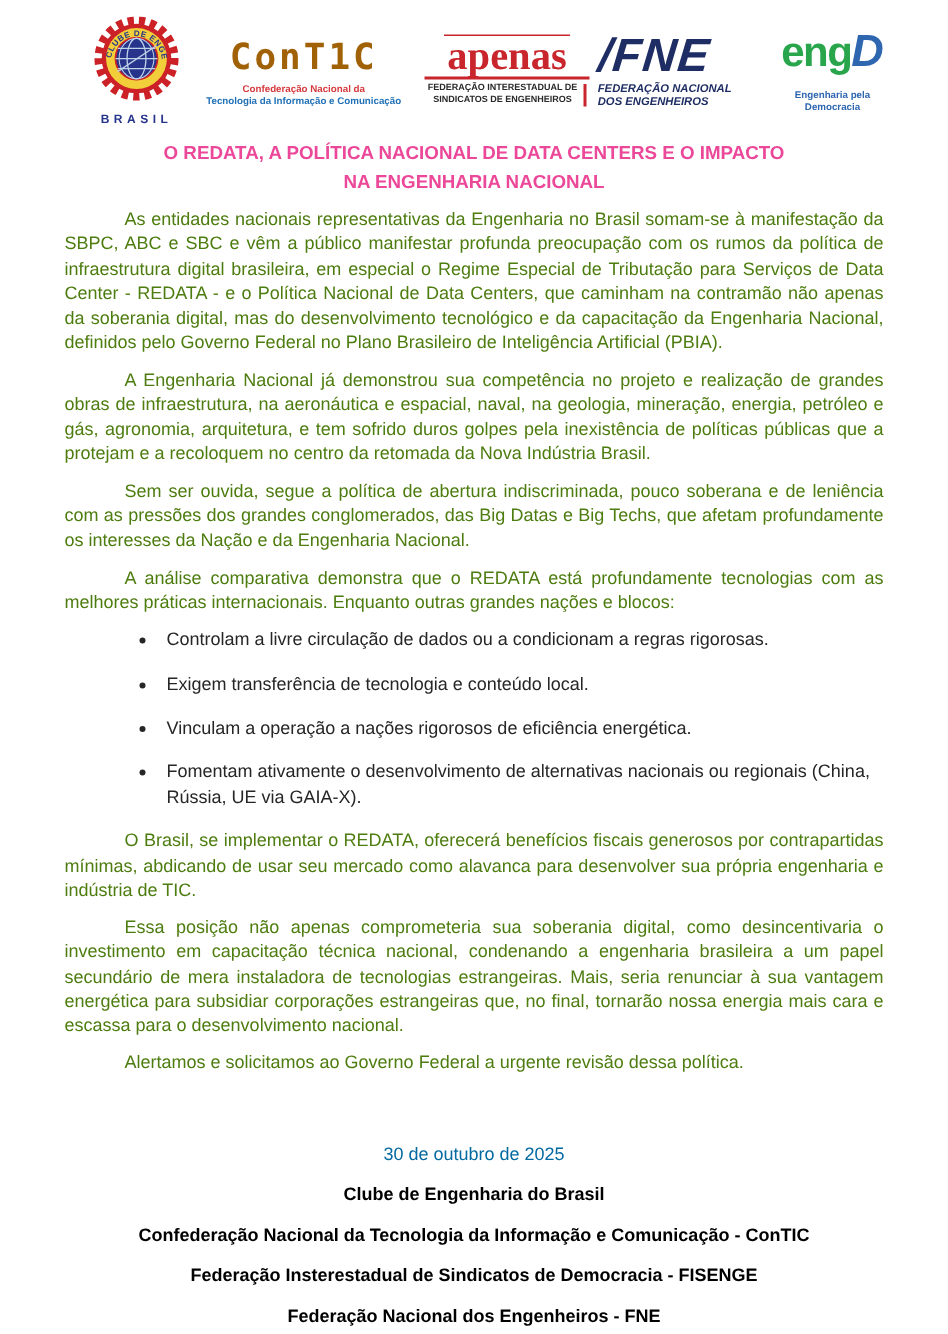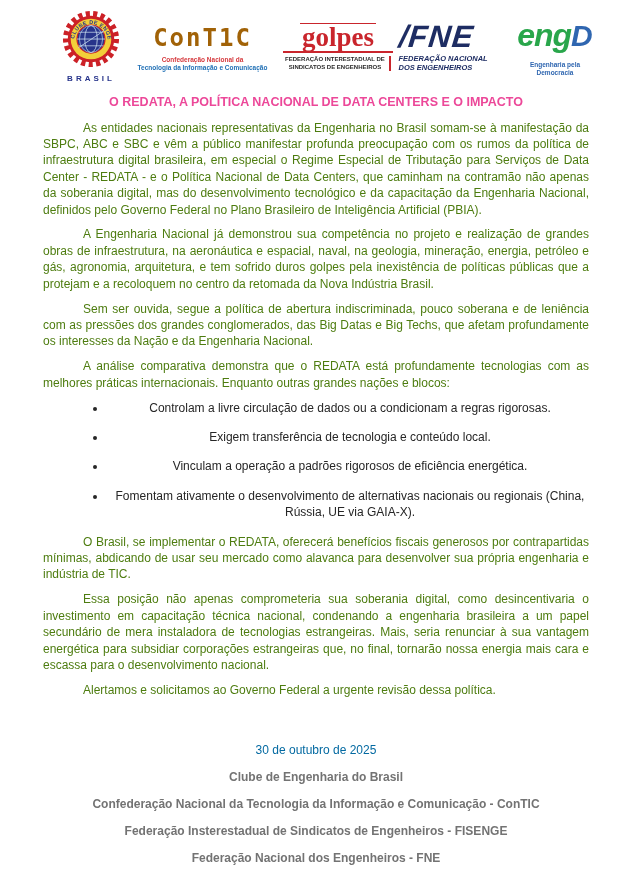"golpes" div.fisenge-word { text: golpes -> apenas }
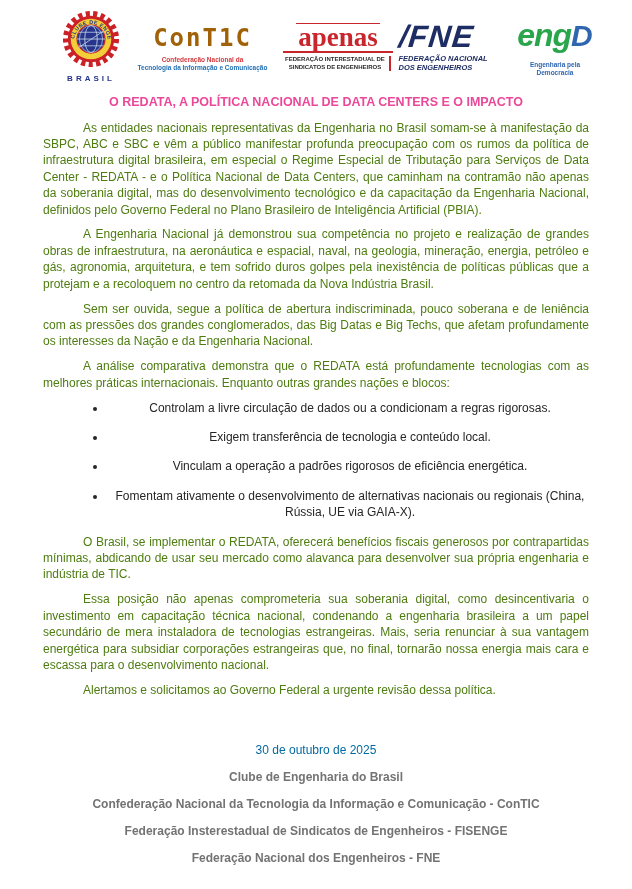"eng" .engd-eng { font-size: 32px -> 28px; font-style: italic -> none }
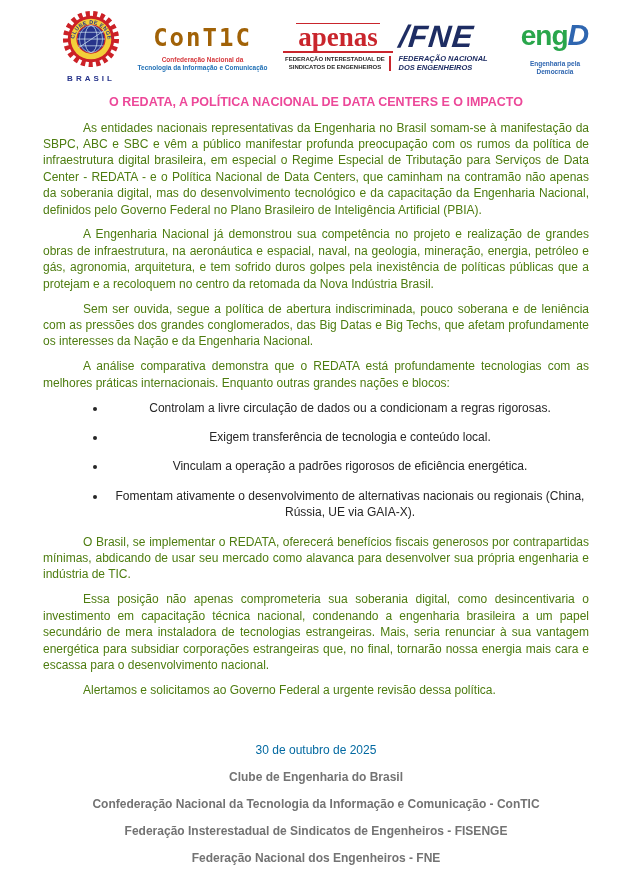"NA ENGENHARIA NACIONAL" div { html: none -> <div>NA ENGENHARIA NACIONAL</div> }
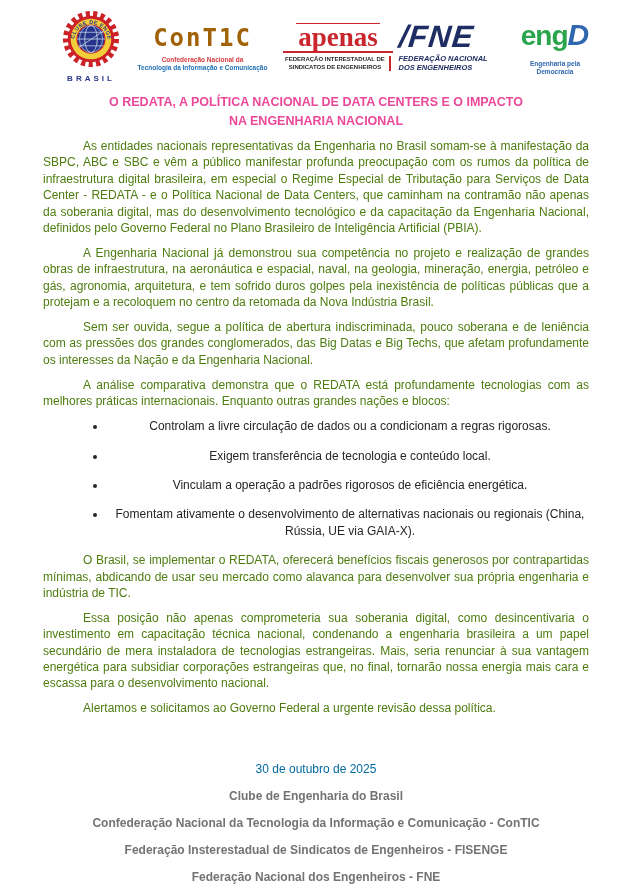"Controlam a livre circulação de" ul.bullets { text-align: center -> none }
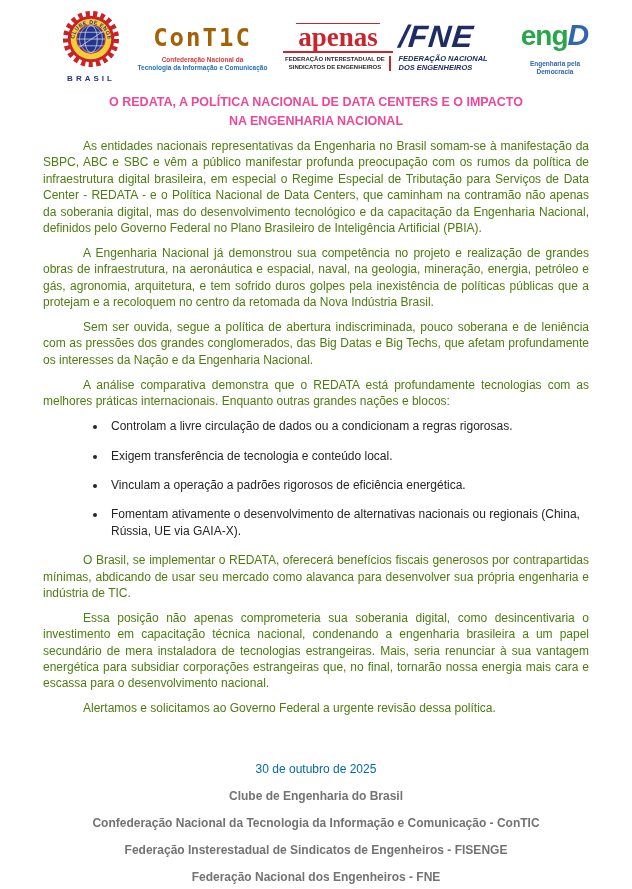"Vinculam a operação a padrões" li { text: padrões -> nações }
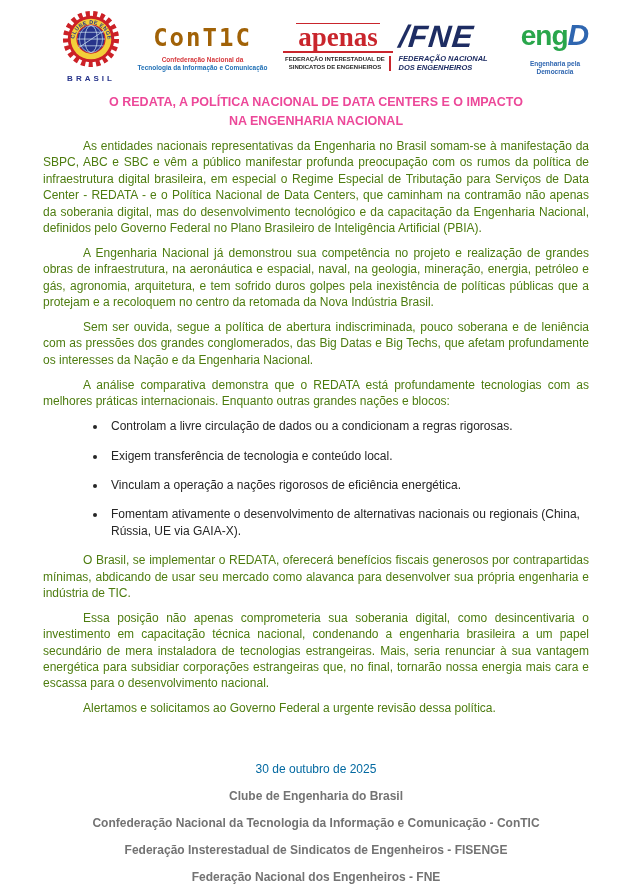"Clube de Engenharia do Brasil" .signatory { color: #737373 -> #000000 }
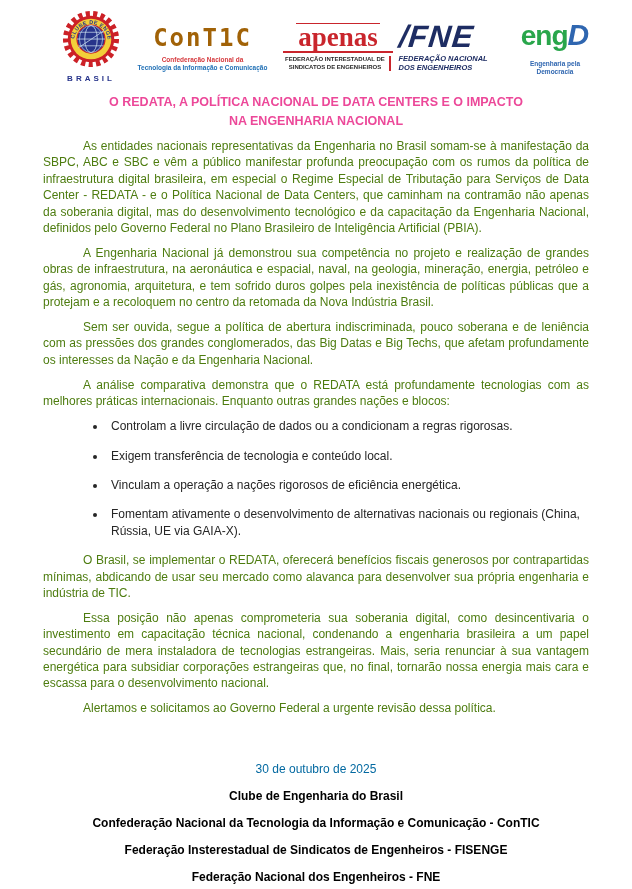"Federação Insterestadual de Sindicatos" div.signatory { text: Engenheiros -> Democracia }
